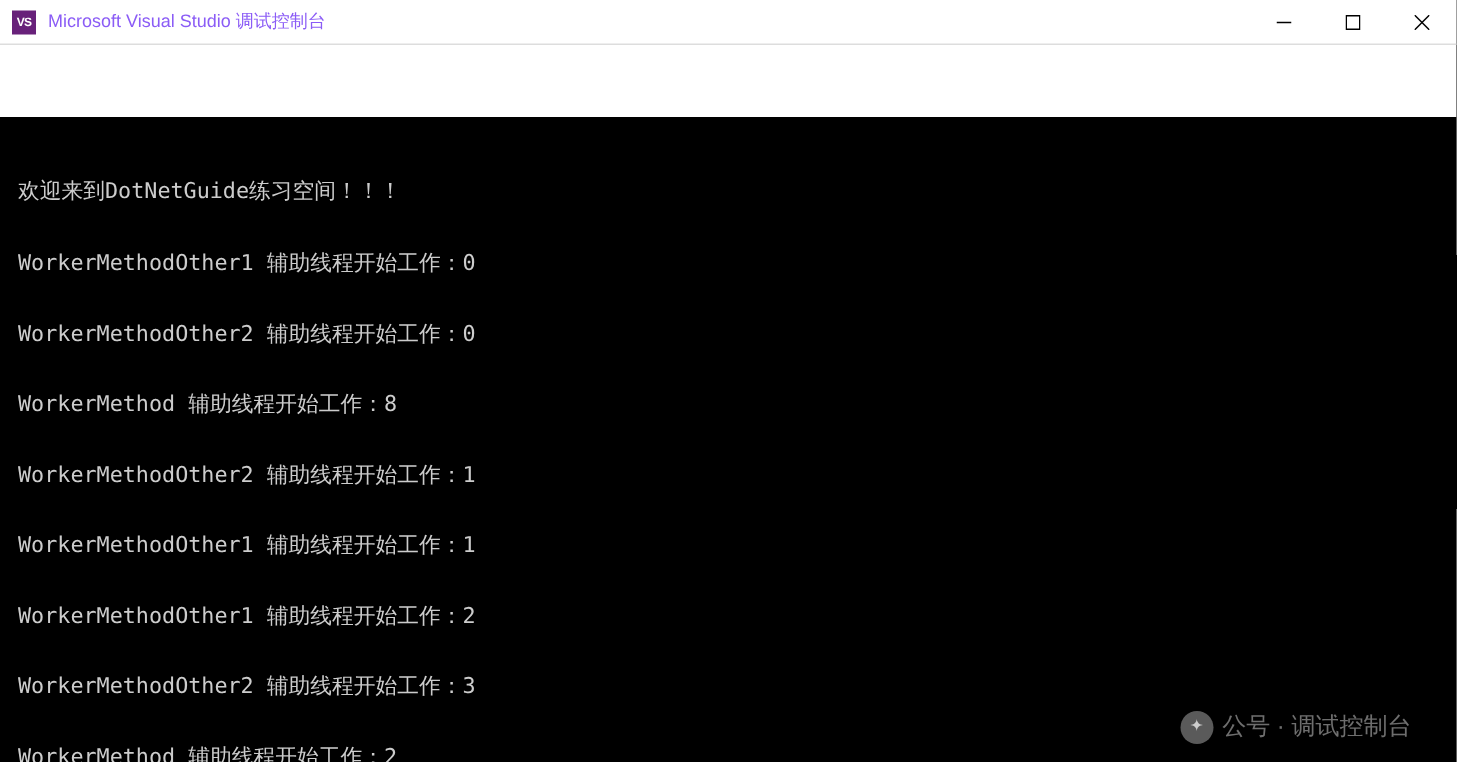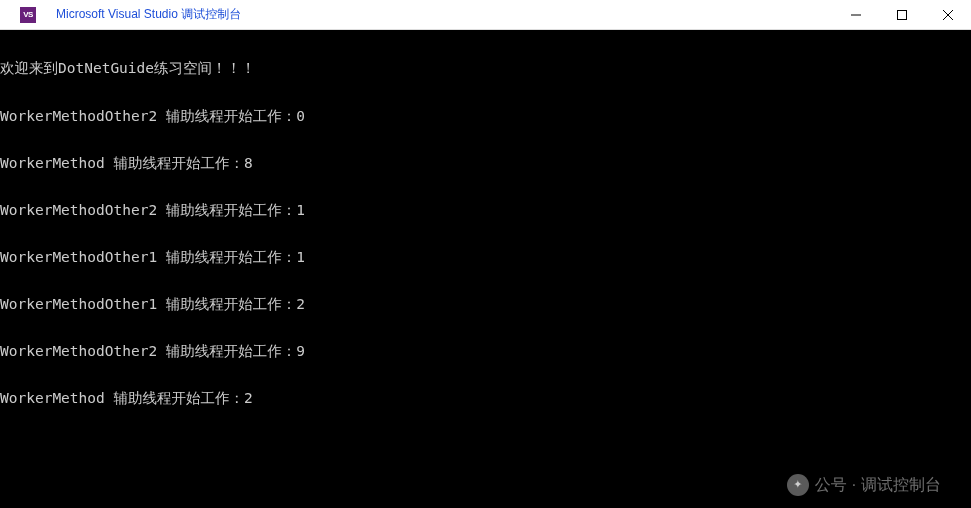"VS" .titlebar-icon { margin: 0 20px -> 0 8px }
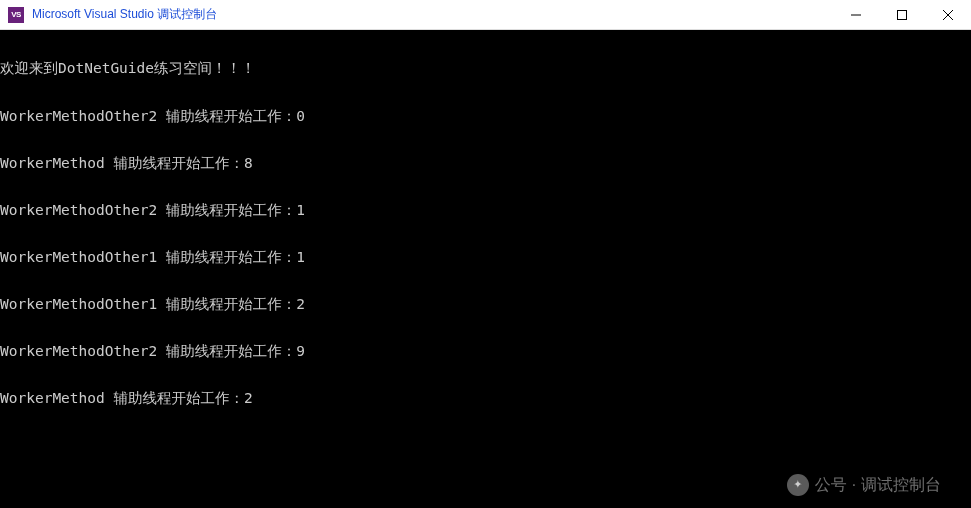"Microsoft Visual Studio 调试控制台" .titlebar-text { color: #1d4ed8 -> #8b5cf6 }
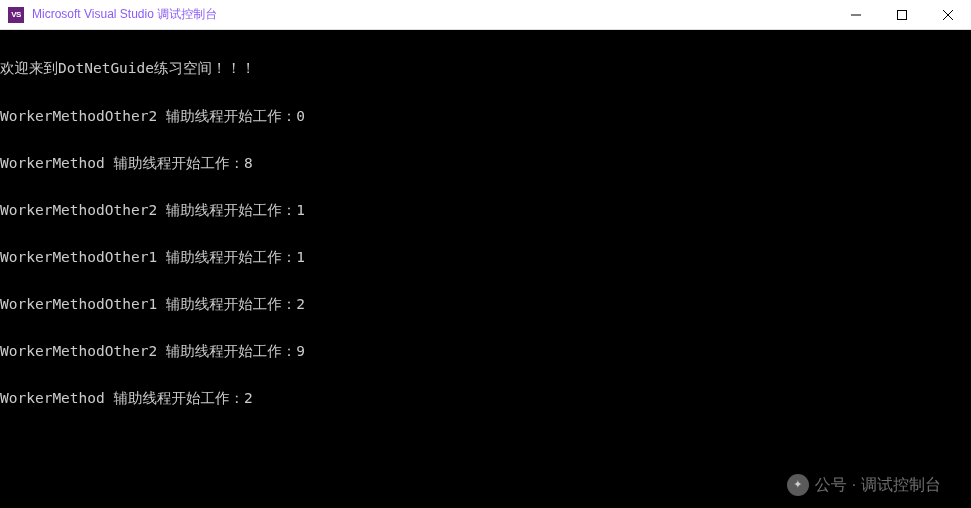"欢迎来到DotNetGuide练习空间！！！" .console { margin-top: none -> 48px; padding: 0 -> 12px }
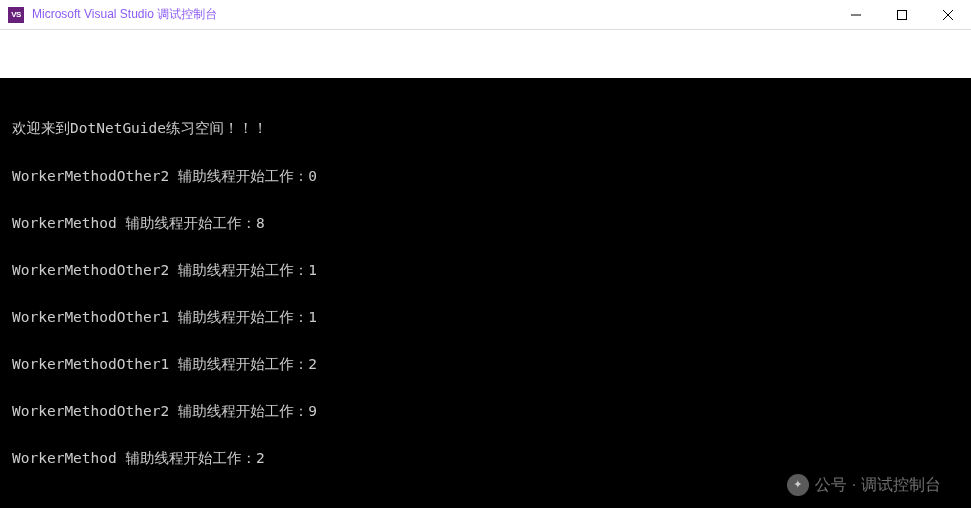"WorkerMethodOther1 辅助线程开始工作：0" span.console-line { html: none -> <span>WorkerMethodOther1 辅助线程开始工作：0</span> }
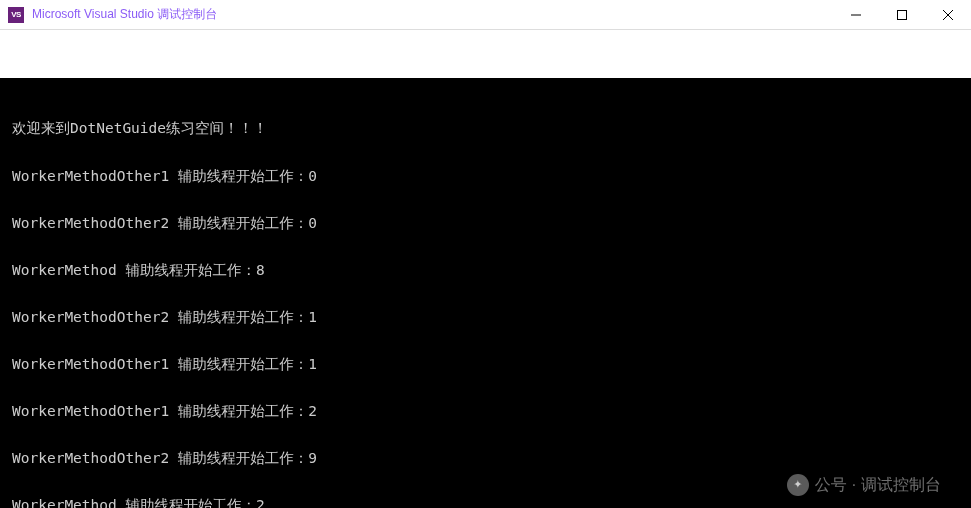"WorkerMethodOther2 辅助线程开始工作：9" span.console-line { text: 9 -> 3 }
